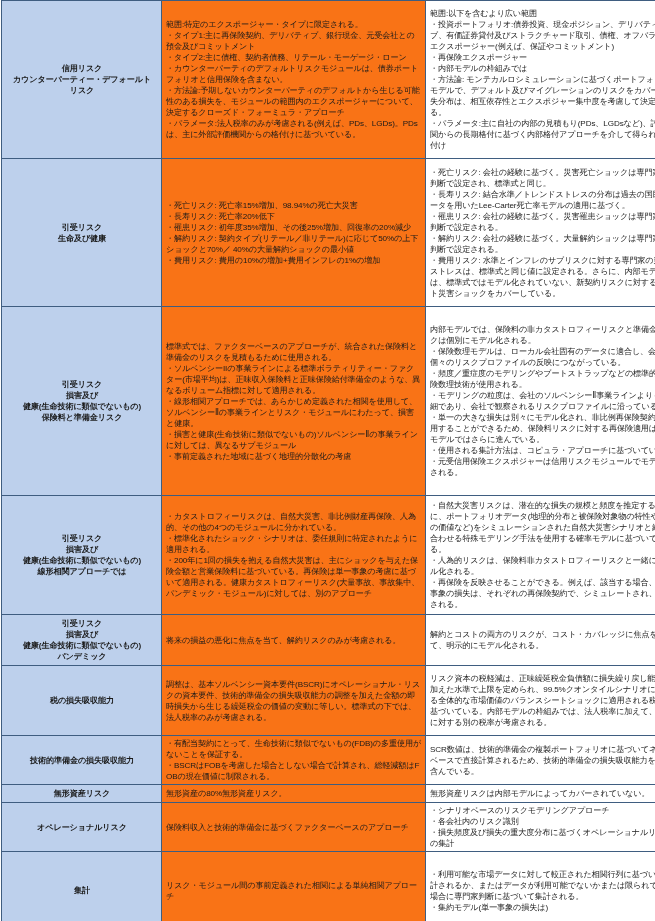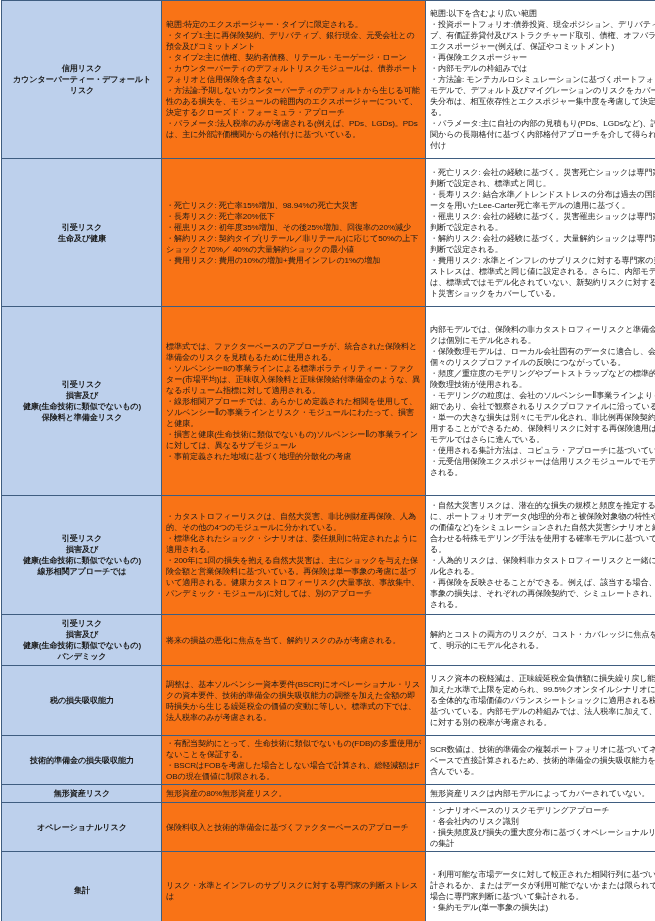"リスク・水準とインフレのサブリスクに対する専門家の判断ストレスは" span.para { text: 水準とインフレのサブリスクに対する専門家の判断ストレスは -> モジュール間の事前定義された相関による単純相関アプローチ }
